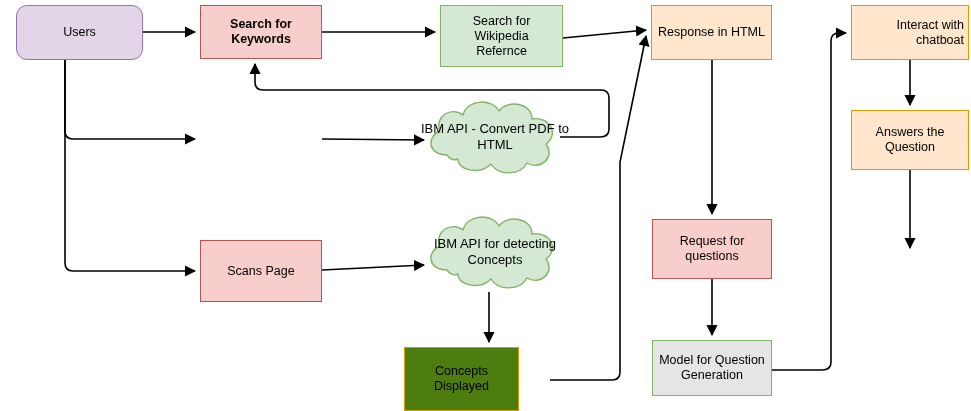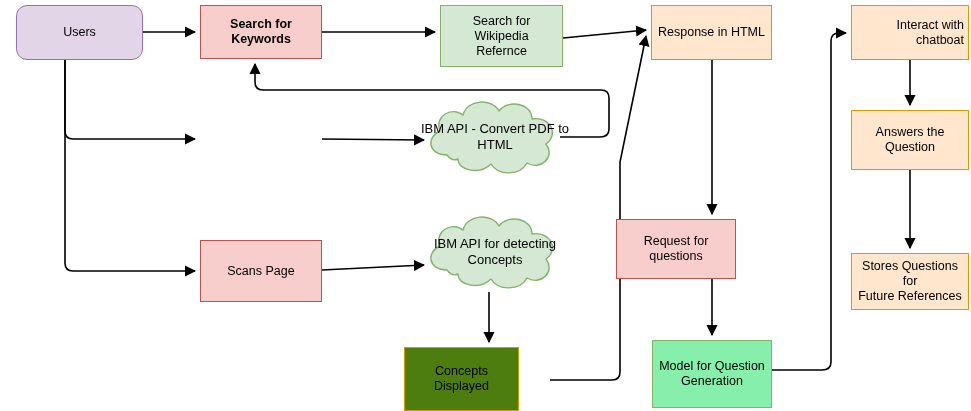"Request for" div.node { left: 616px -> 652px }
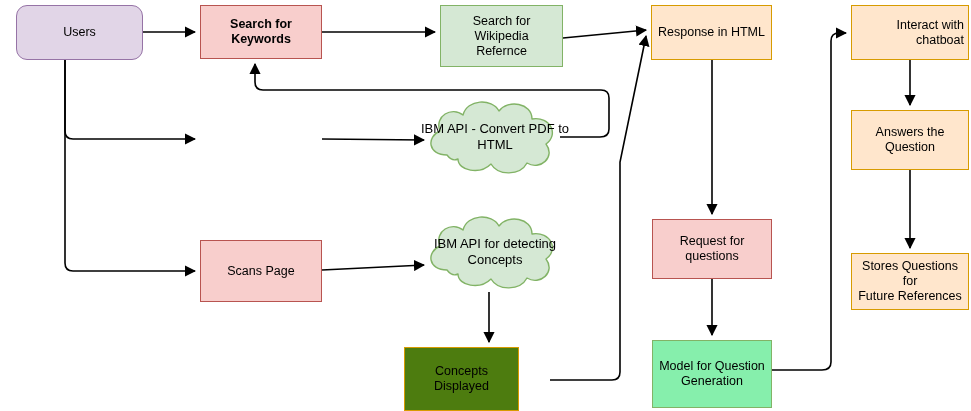"Stores Questions for" div.node { html: <div> <span>Stores Questions for Future References</span> </div> -> none }
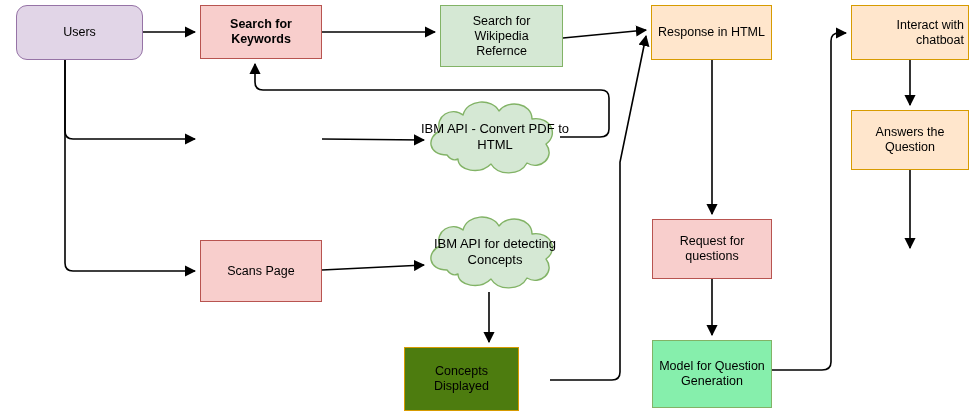"Model for Question" div.node { background: #86efac -> #e5e5e5; height: 68px -> 56px }
